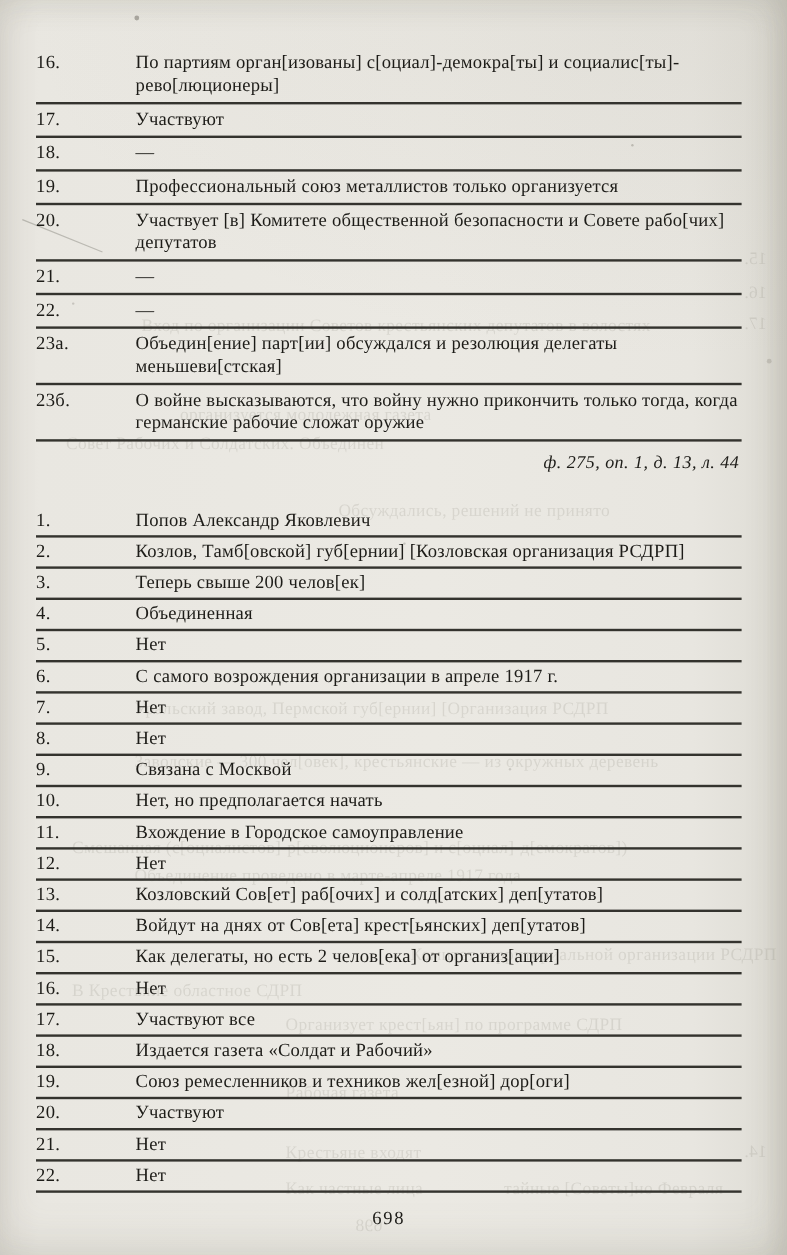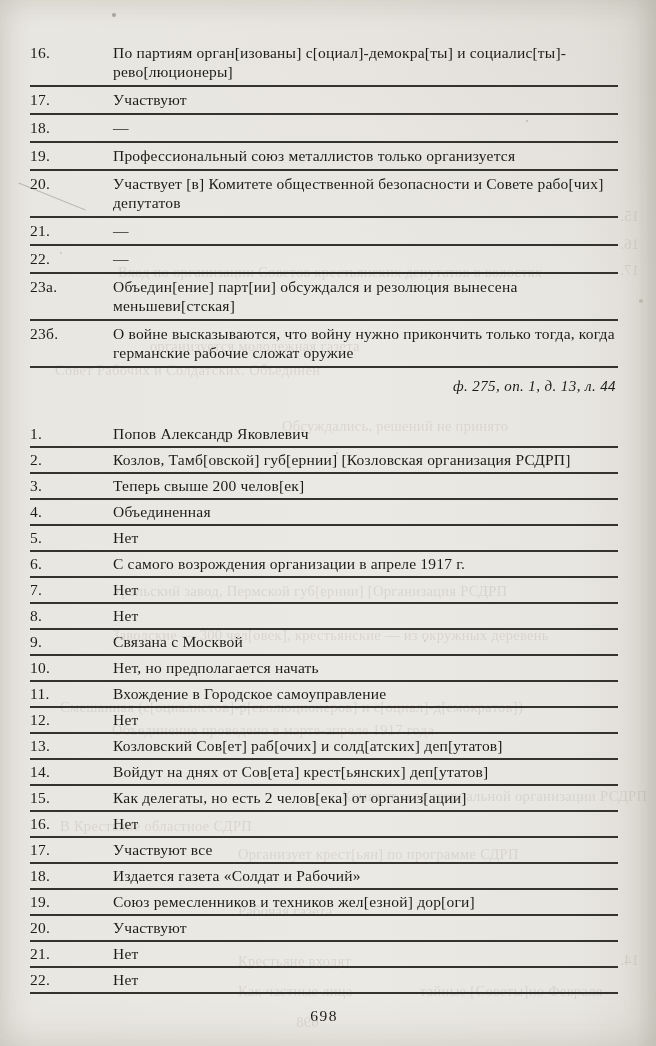"Объедин[ение] парт[ии] обсуждался и" span.txt { text: вынесена -> делегаты }
